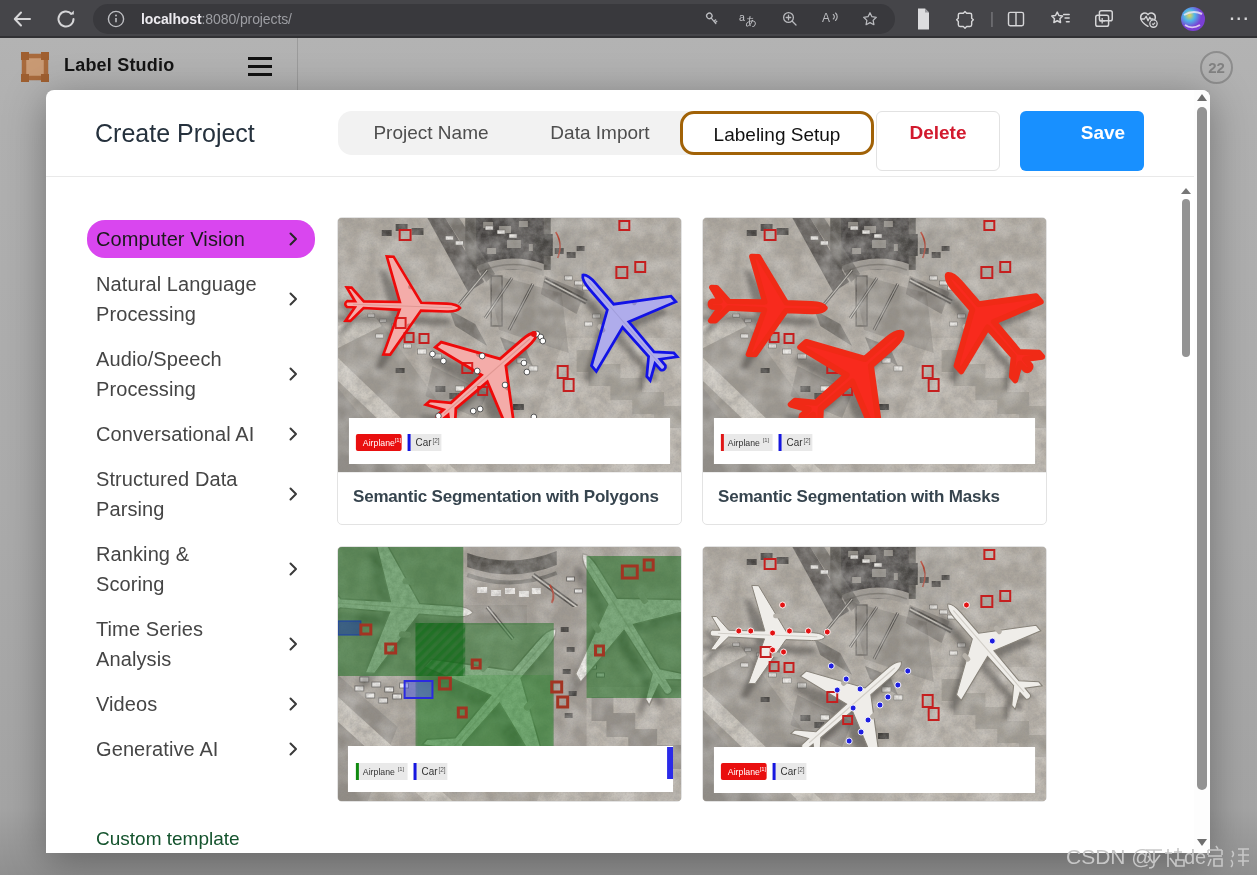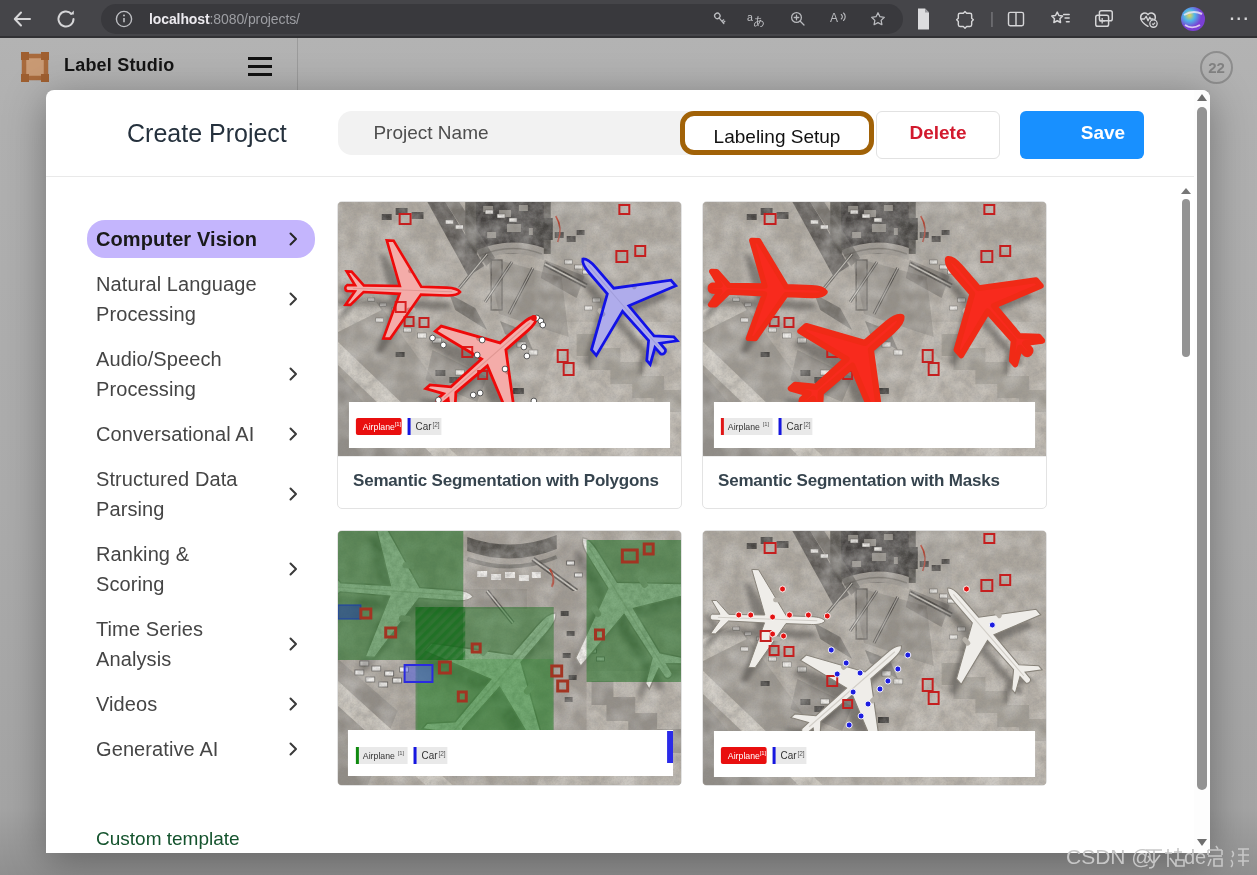"localhost:8080/projects/" #urlpill { left: 101px -> 93px }
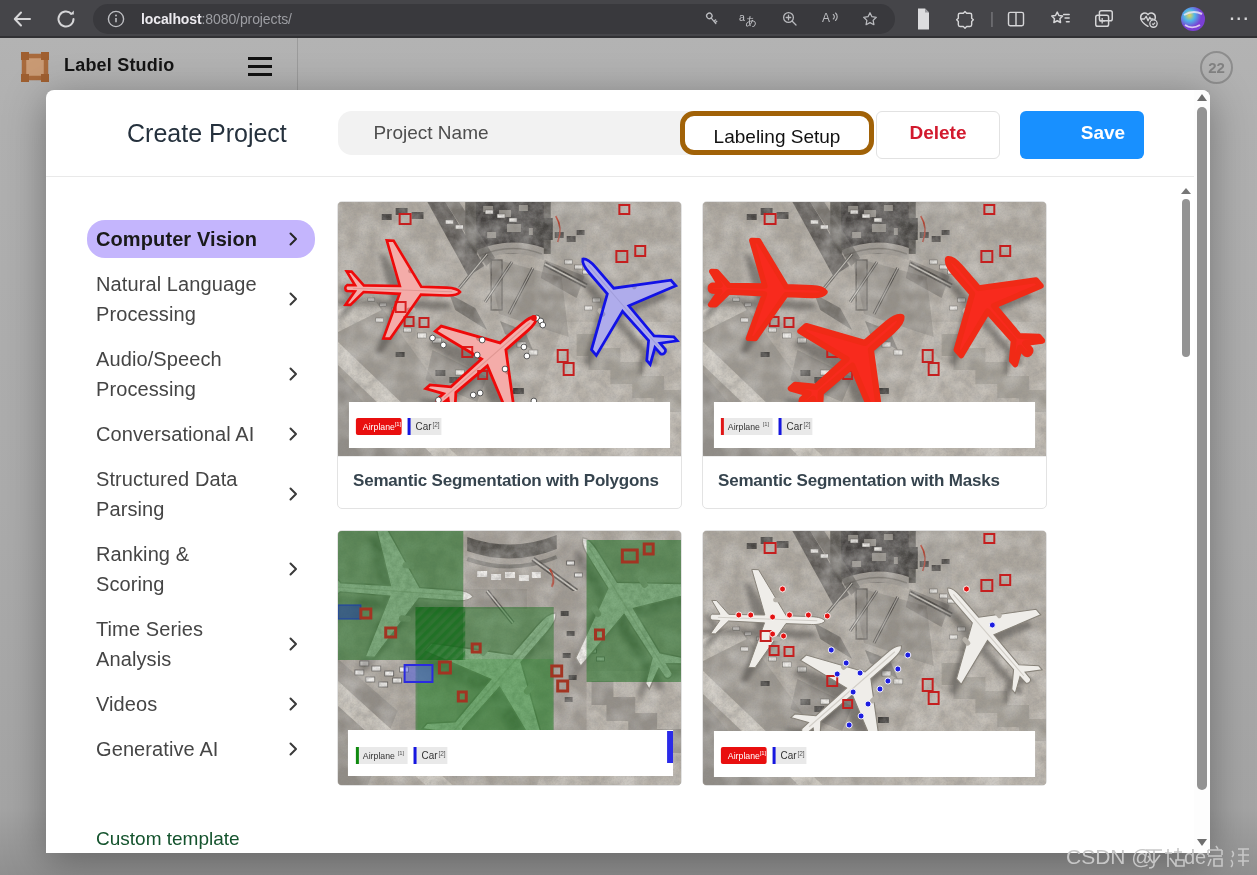"Create Project" #mtitle { margin-left: 32px -> none }
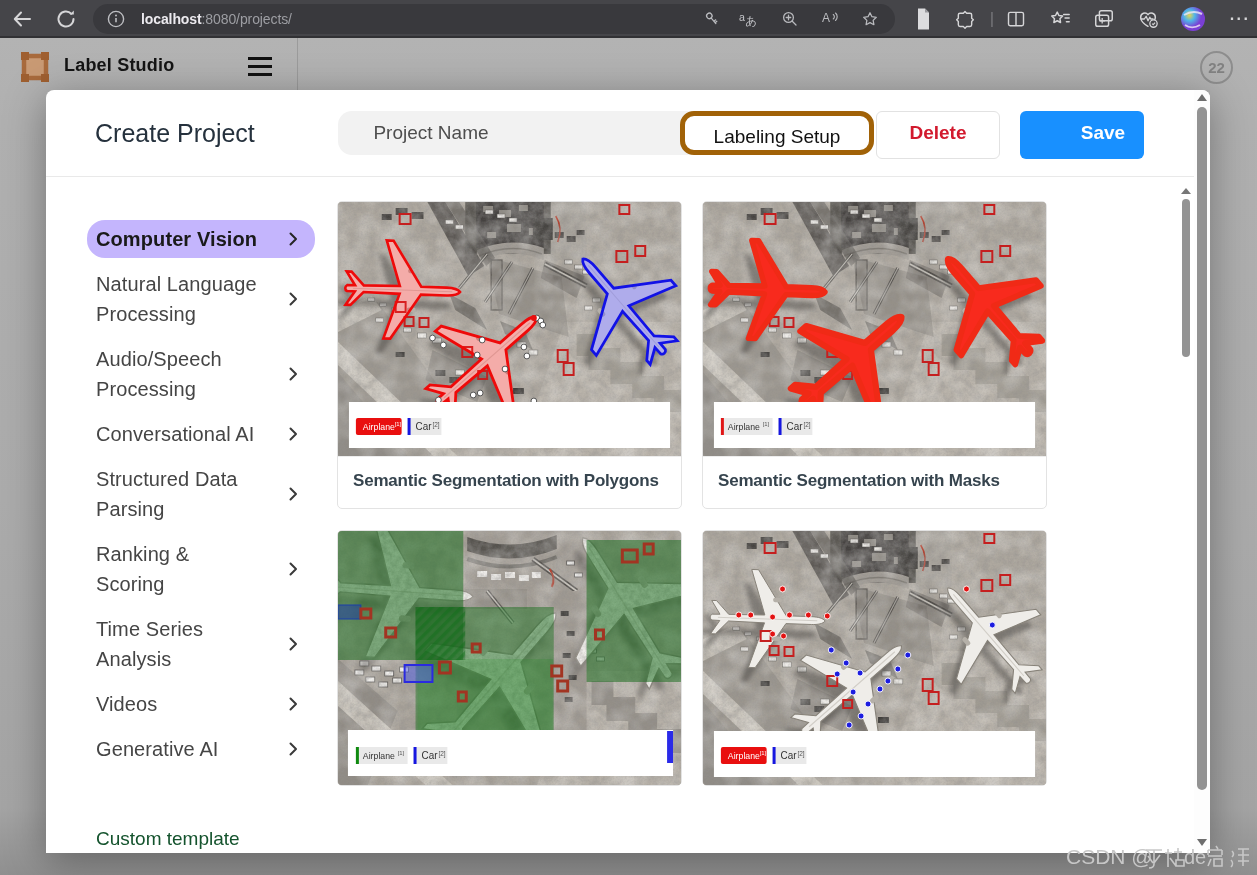"Data Import" div.tab { html: none -> <div>Data Import</div> }
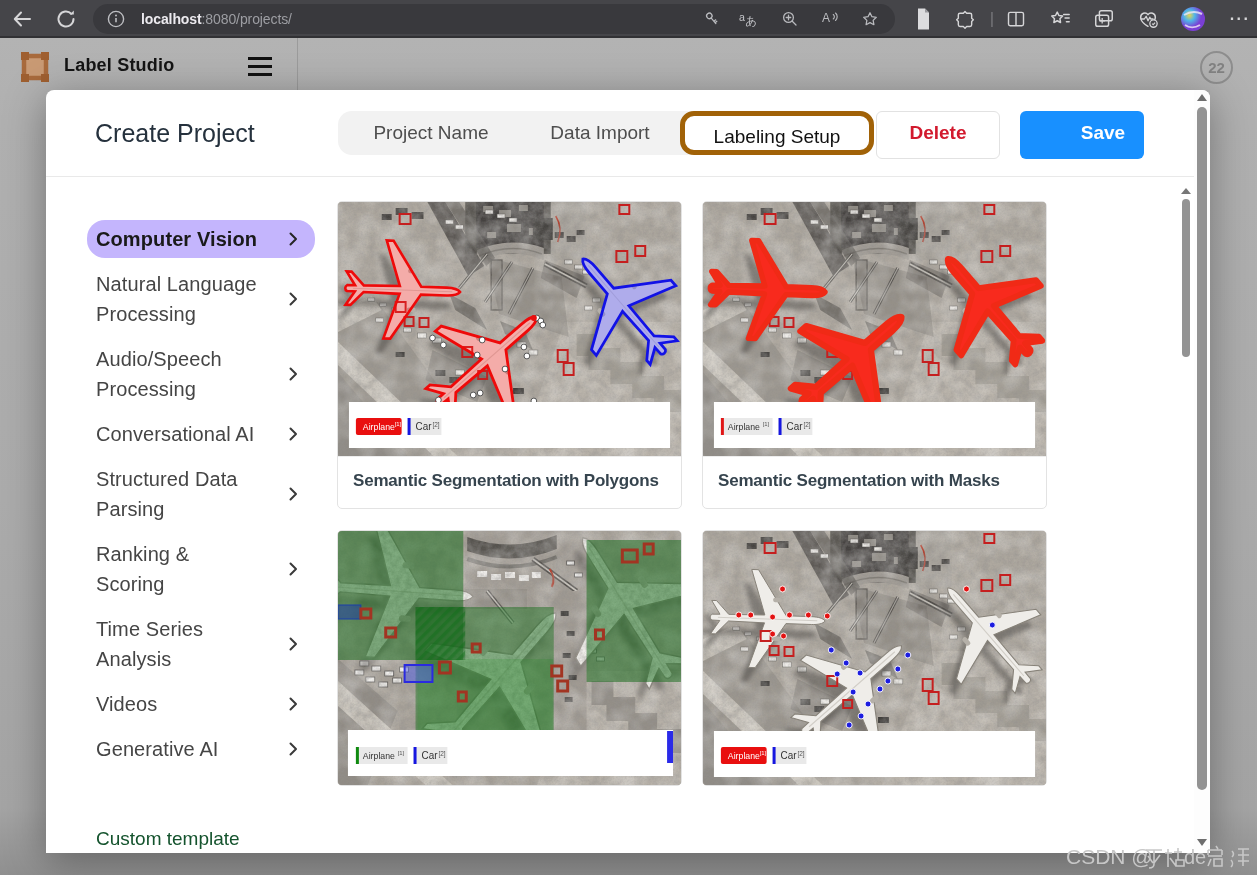"Labeling Setup" #tab3 { border: 5px solid #a16207 -> 3px solid #a16207 }
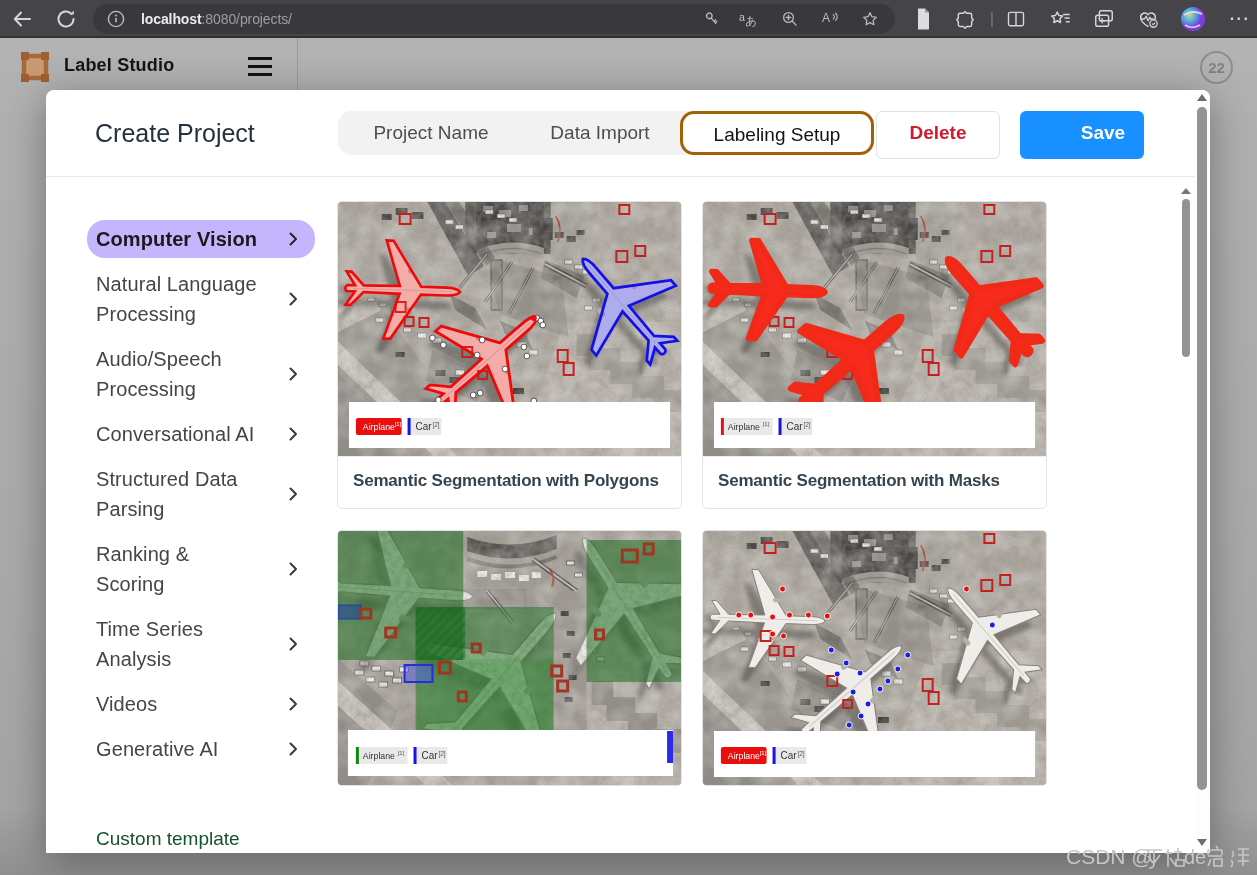"Delete" .btn { height: 48px -> 60px }
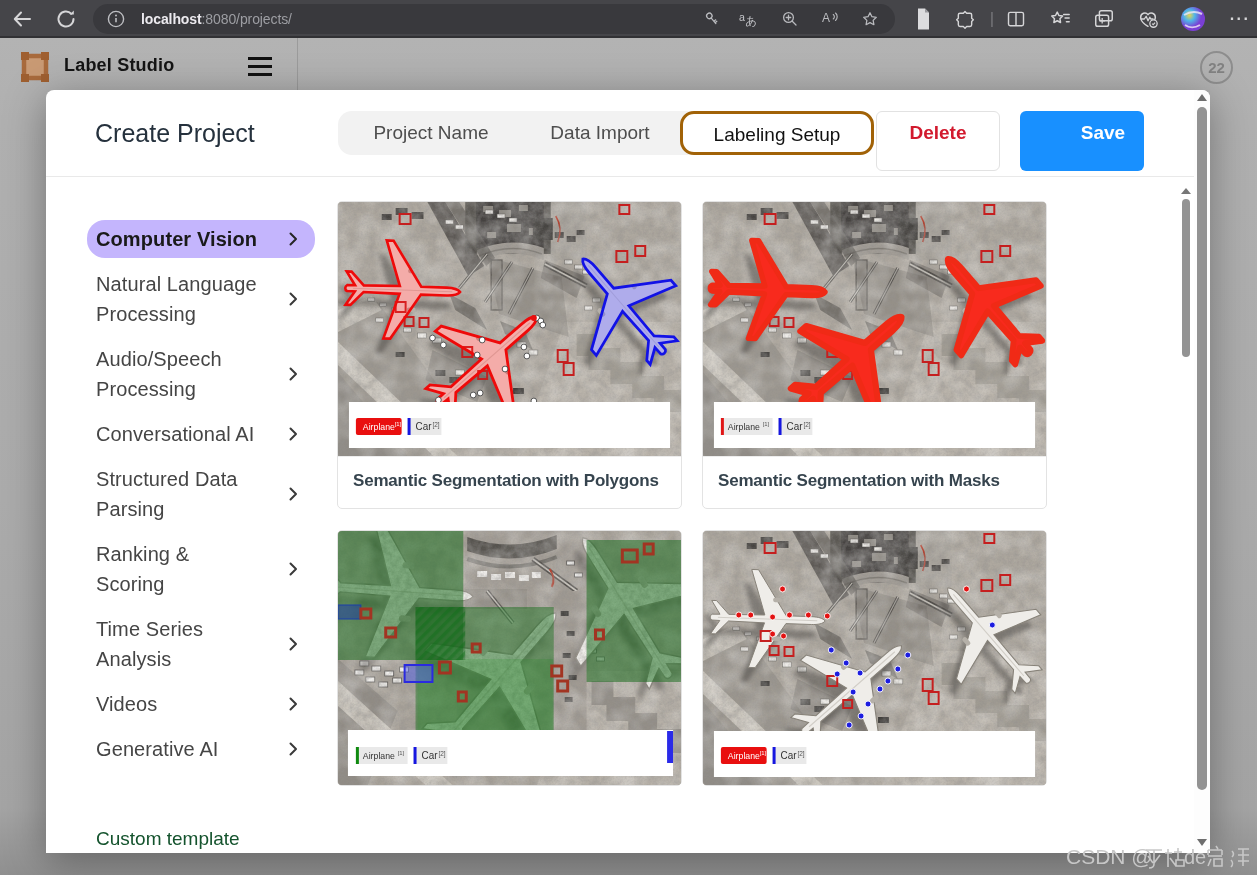"Computer Vision" .mi.act { background: #c4b5fd -> #d946ef; font-weight: 700 -> 400 }
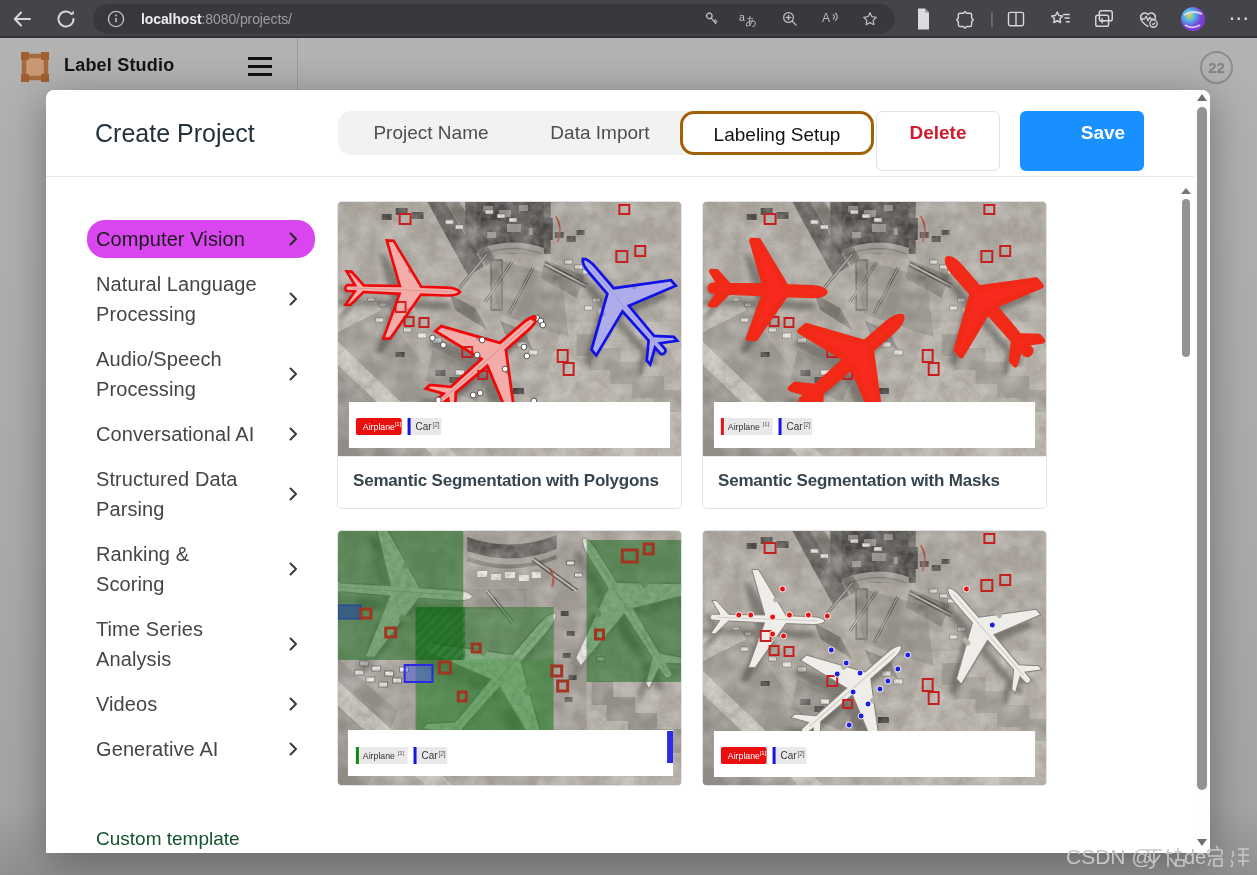"Airplane" .card { margin-top: none -> 16px }
